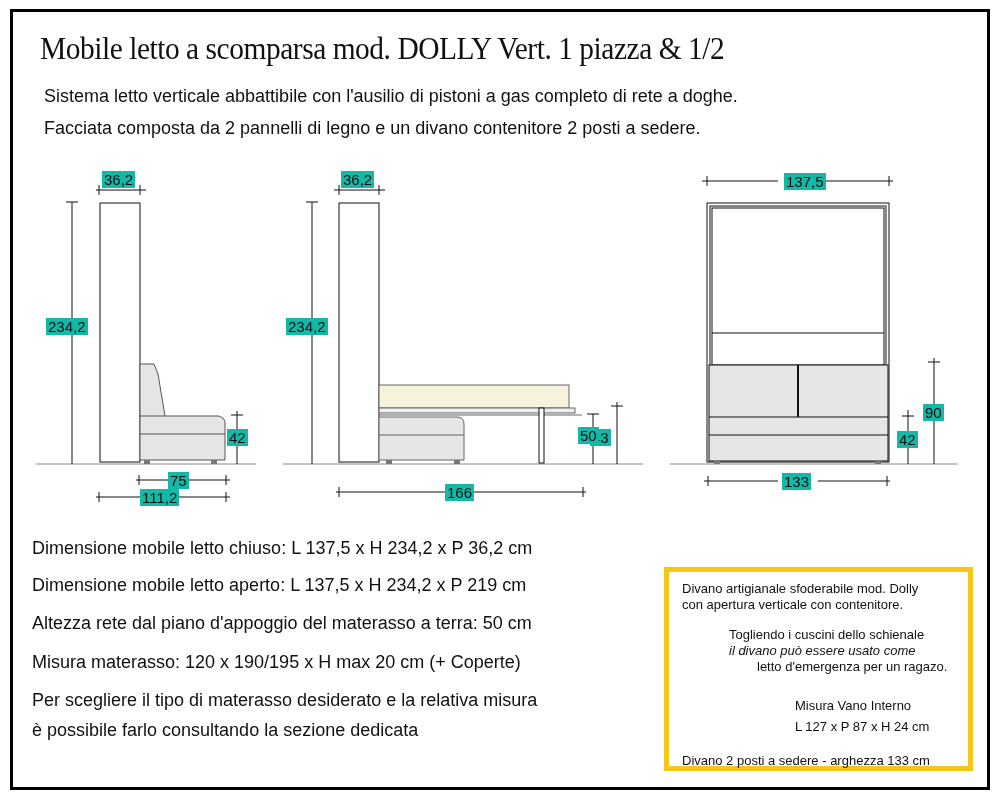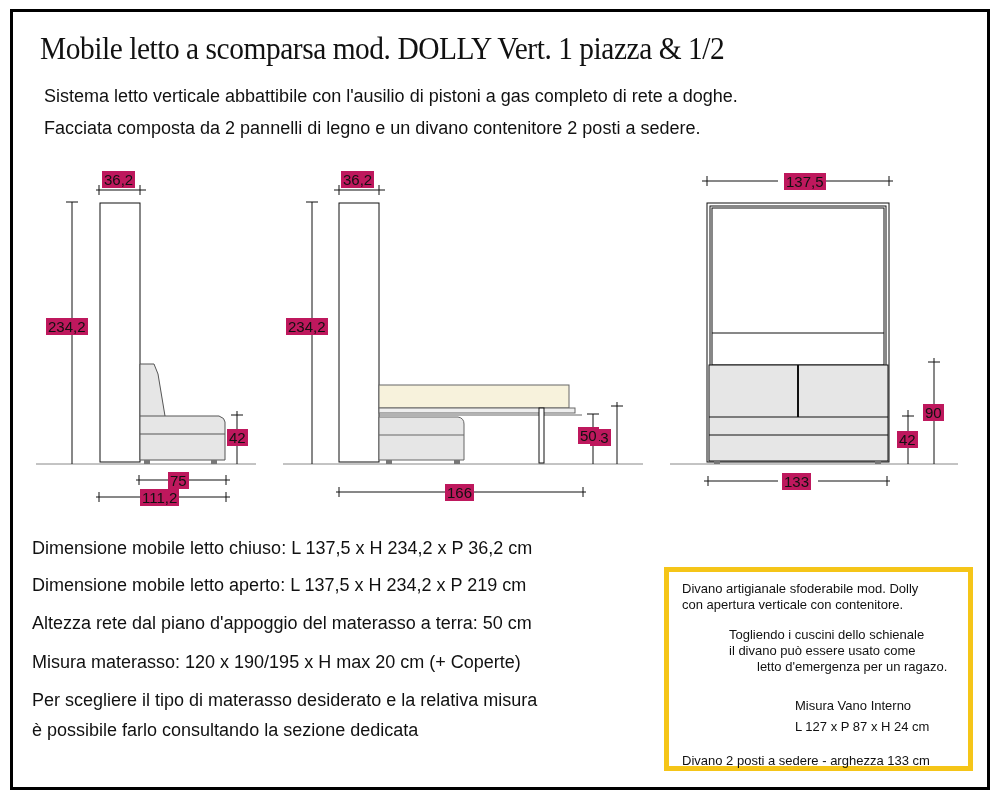"36,2" .dim { background: #be185d -> #14b8a6 }
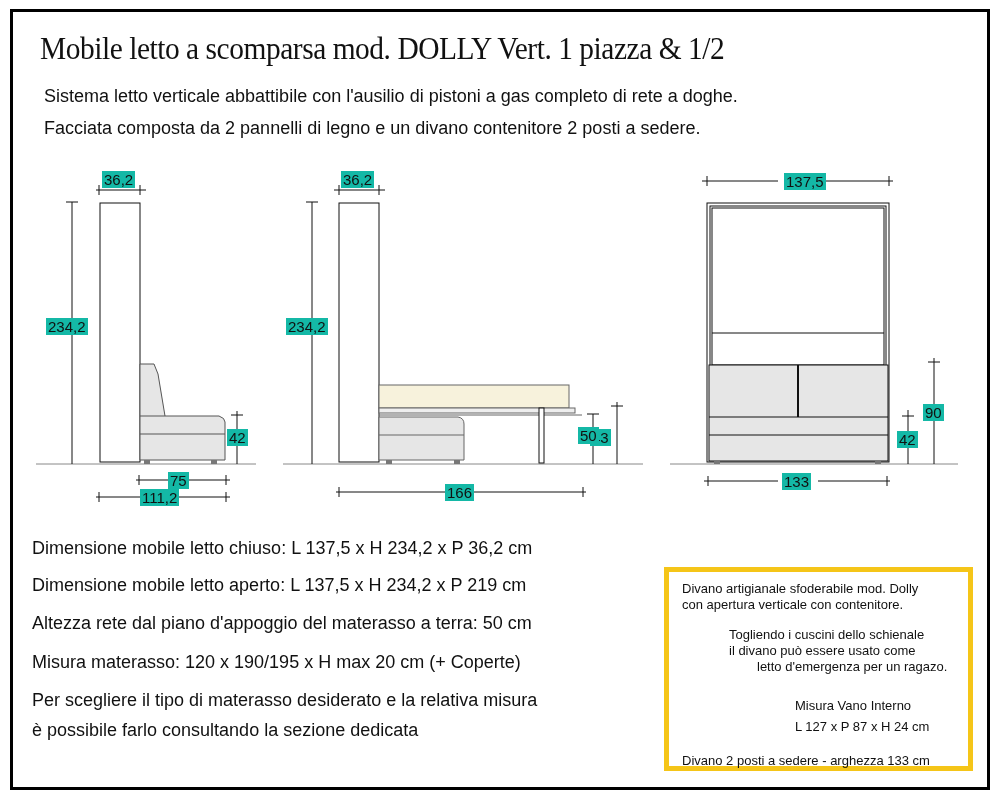"il divano può essere usato" div.yb-text { font-style: none -> italic }
